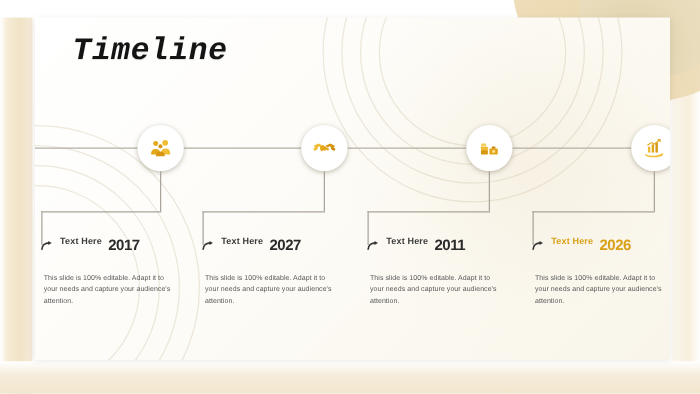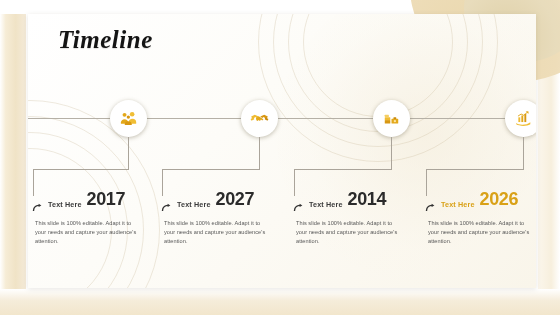"Timeline" .page-title { font-family: Liberation Serif, serif -> Liberation Mono, monospace }
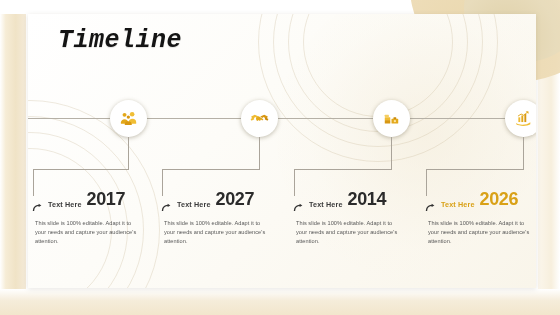"Text Here" .label-row { align-items: flex-end -> flex-start }
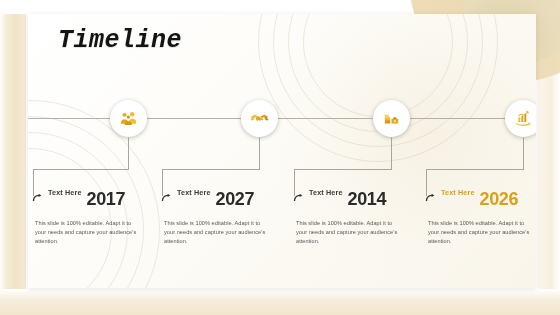"2017" .year { font-size: 18px -> 12px }
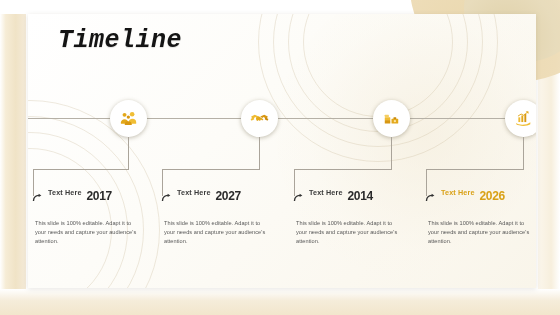"2014" span.year { text: 2014 -> 2011 }
